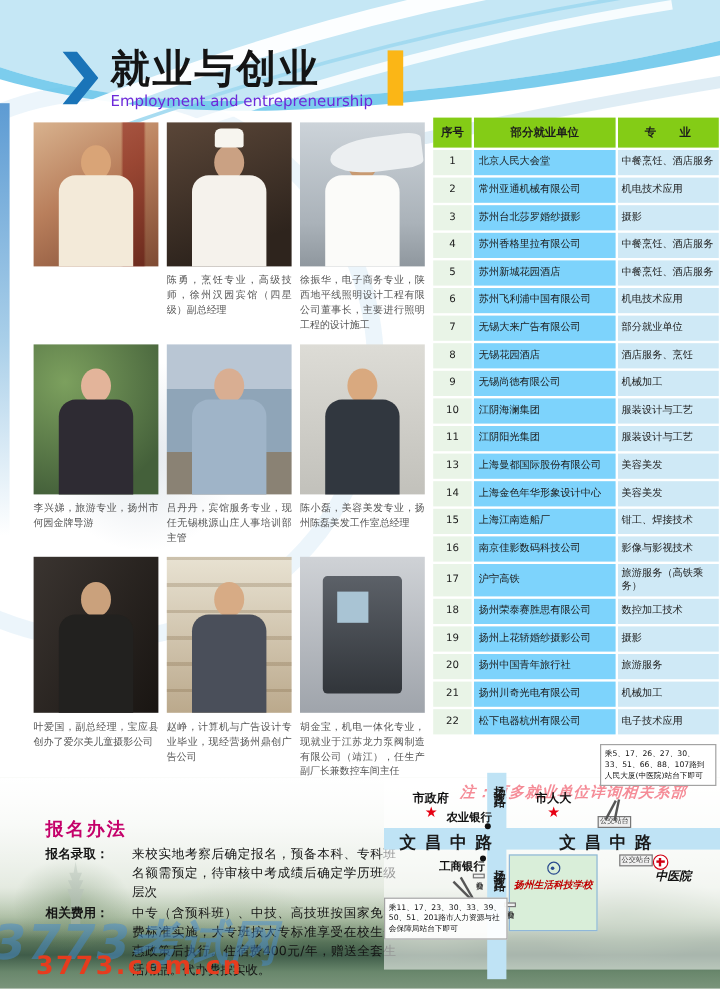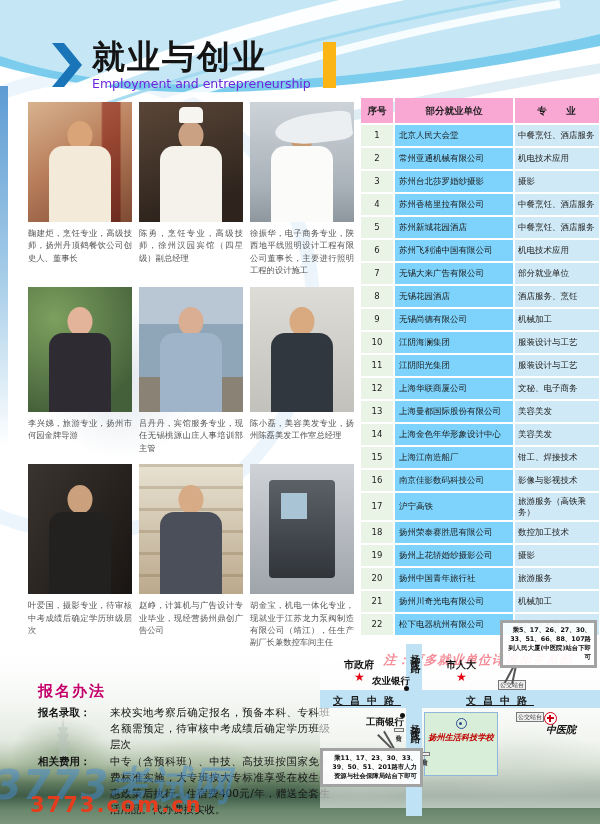"序号" .t-head .t-cell { background: #f9a8d4 -> #84cc16 }
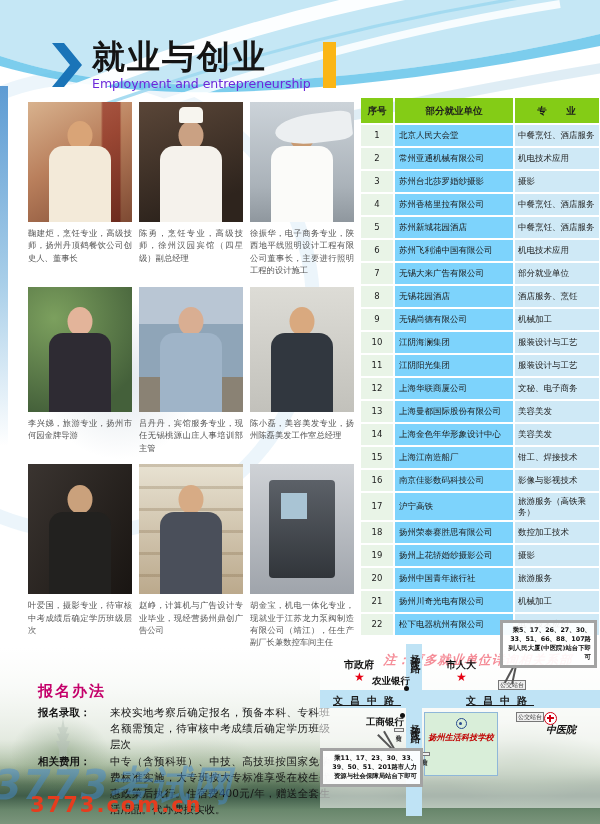"鞠建炬，烹饪专业，高级技师，扬州丹顶鹤餐饮公司创史人、董事长" p.al-caption { html: <p>鞠建炬，烹饪专业，高级技师，扬州丹顶鹤餐饮公司创史人、董事长</p> -> none }
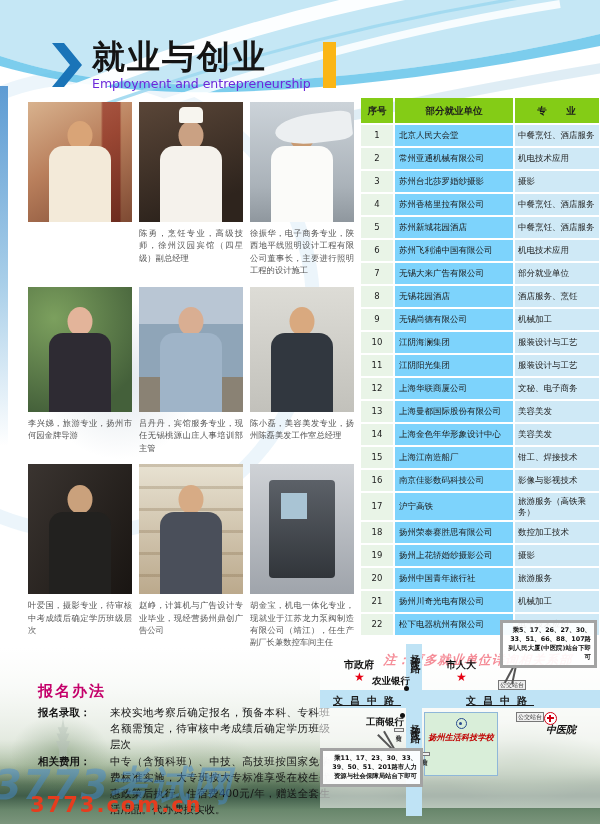"12" div.t-row { html: <div> <div>12</div> <div>上海华联商厦公司</div> <div>文秘、电子商务</div> </div> -> none }
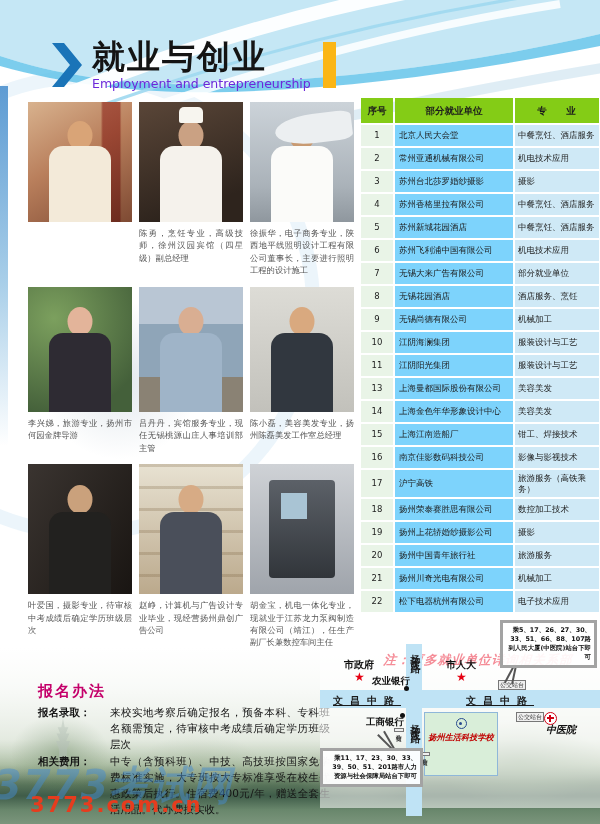"叶爱国，摄影专业，待审核中考成绩后确定学历班级层次" p.al-caption { text: 摄影专业，待审核中考成绩后确定学历班级层次 -> 副总经理，宝应县创办了爱尔美儿童摄影公司 }
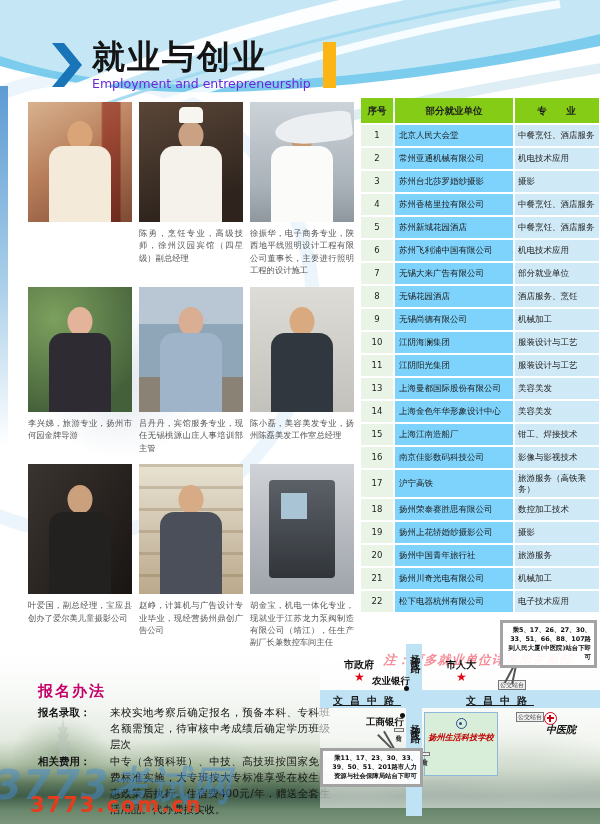"乘5、17、26、27、30、33、51、66、88、107路到人民大厦(中医院" .bus-note { border: 3px solid #a3a3a3 -> 1px solid #a3a3a3; font-weight: bold -> normal; text-align: right -> none }
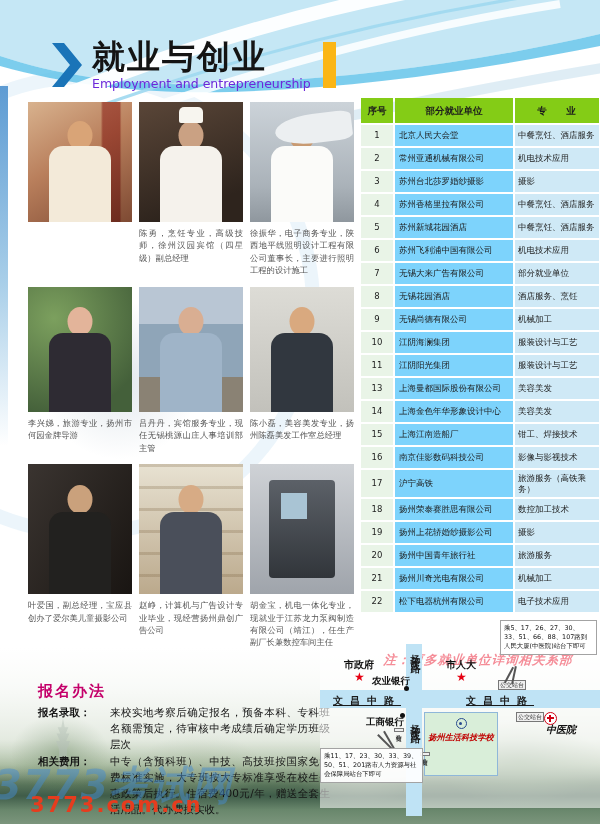"文昌中路" .road-label-h { font-size: 10px -> 14px; text-decoration: underline -> none }
